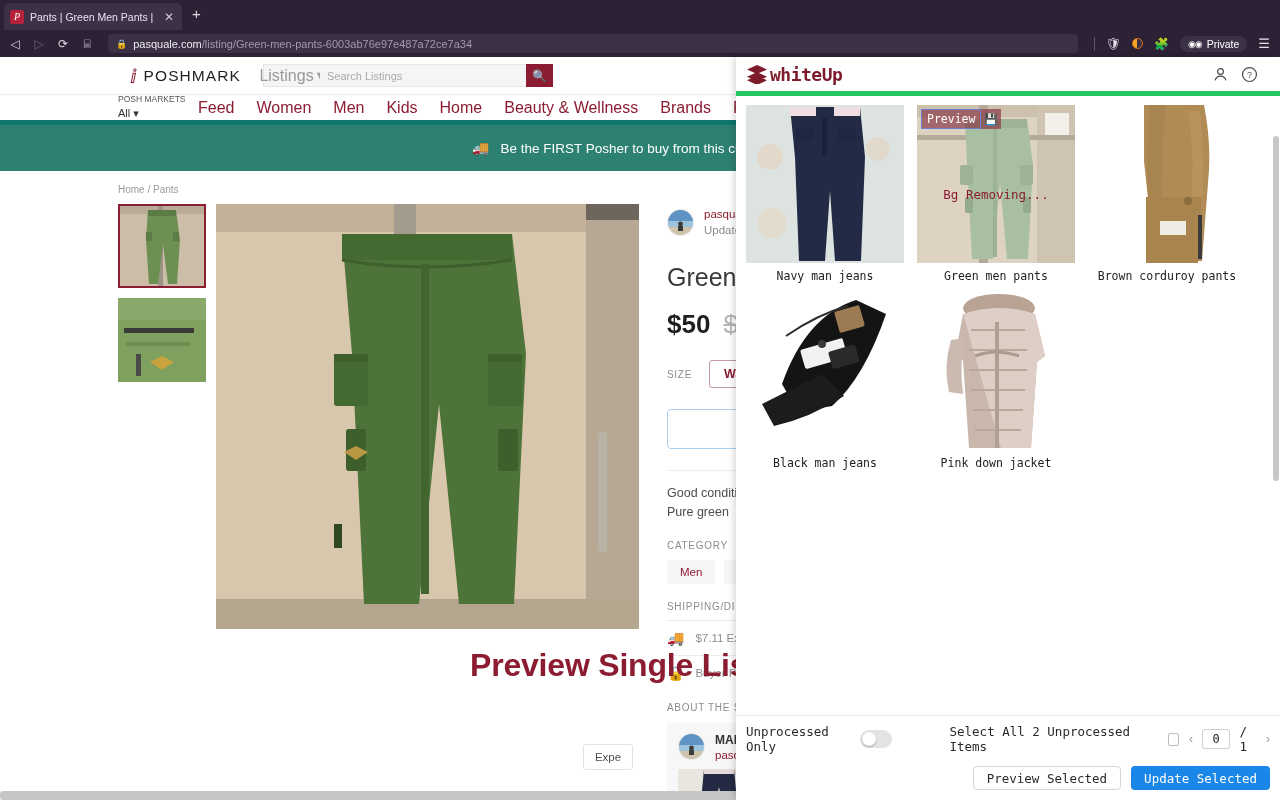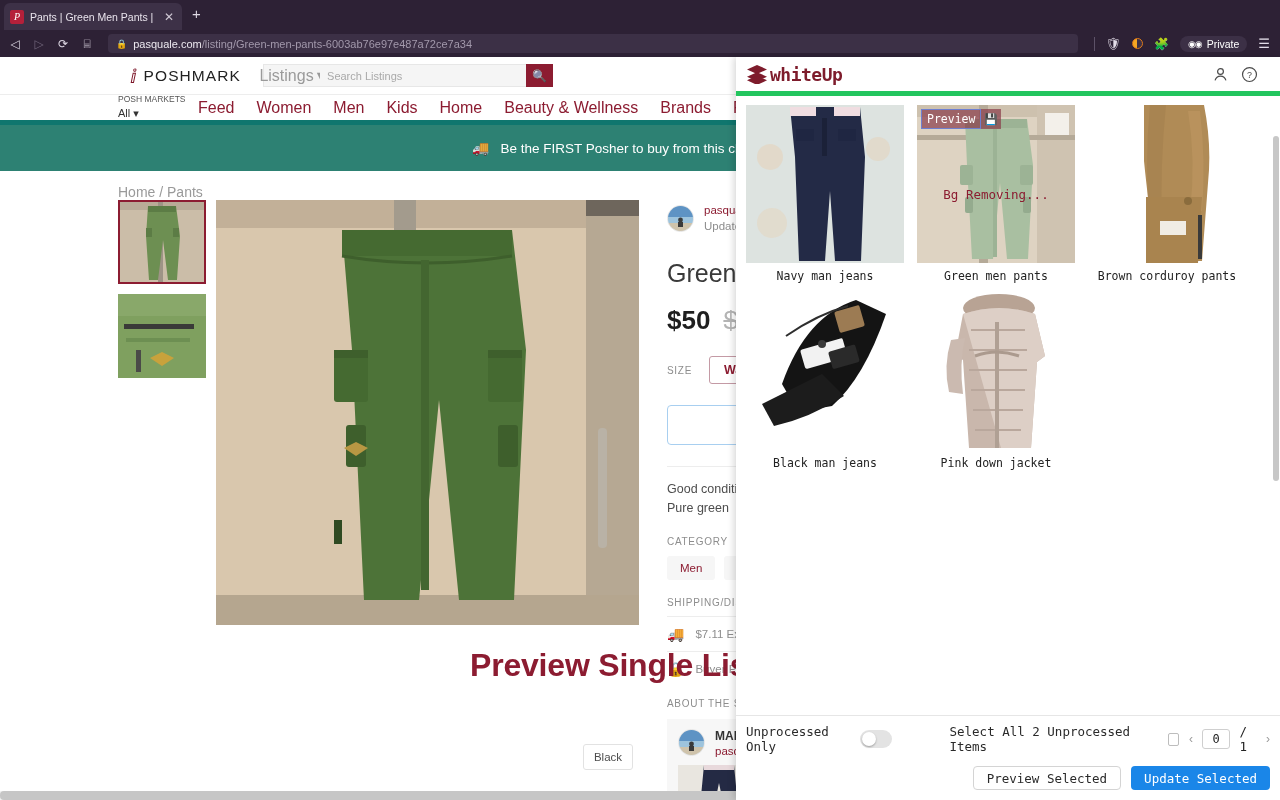"Home / Pants" .crumb { font-size: 14px -> 10px; margin-bottom: none -> 9px }
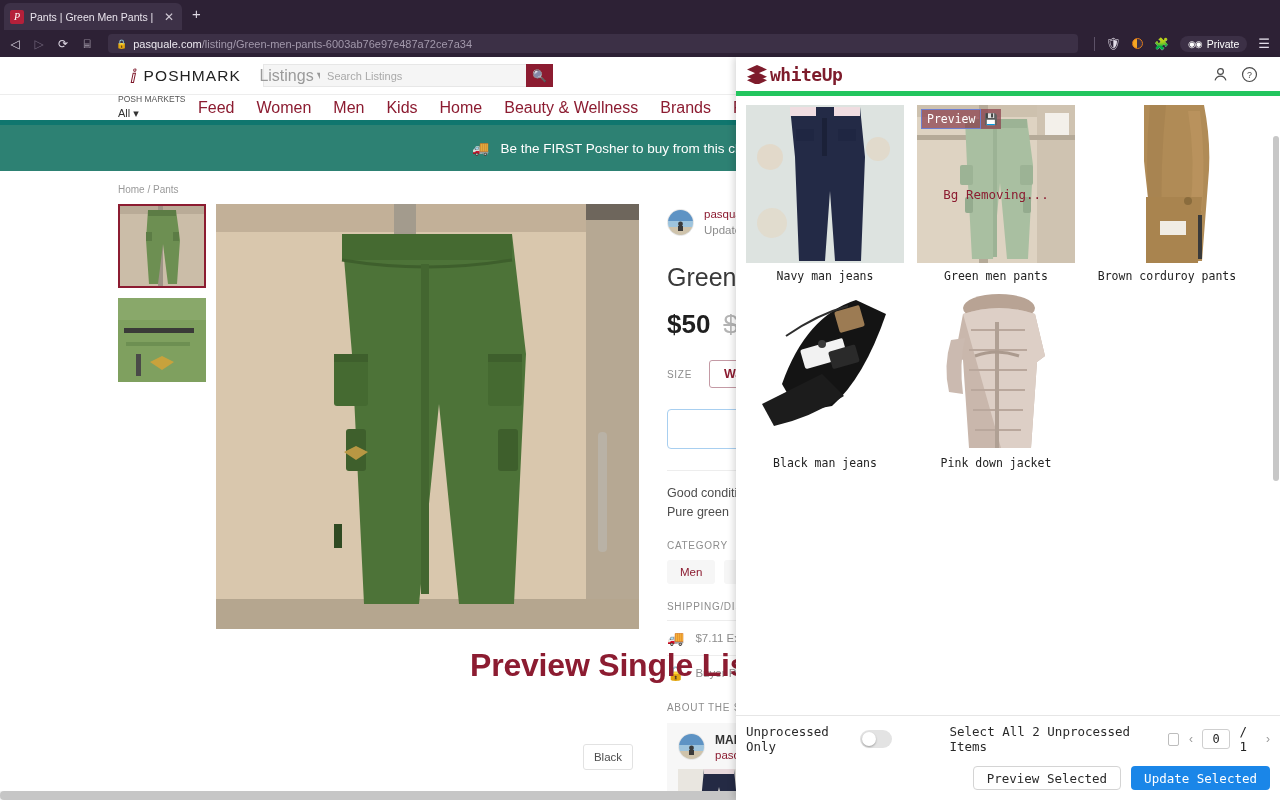"Black" div.send-btn { text: Black -> Expe }
